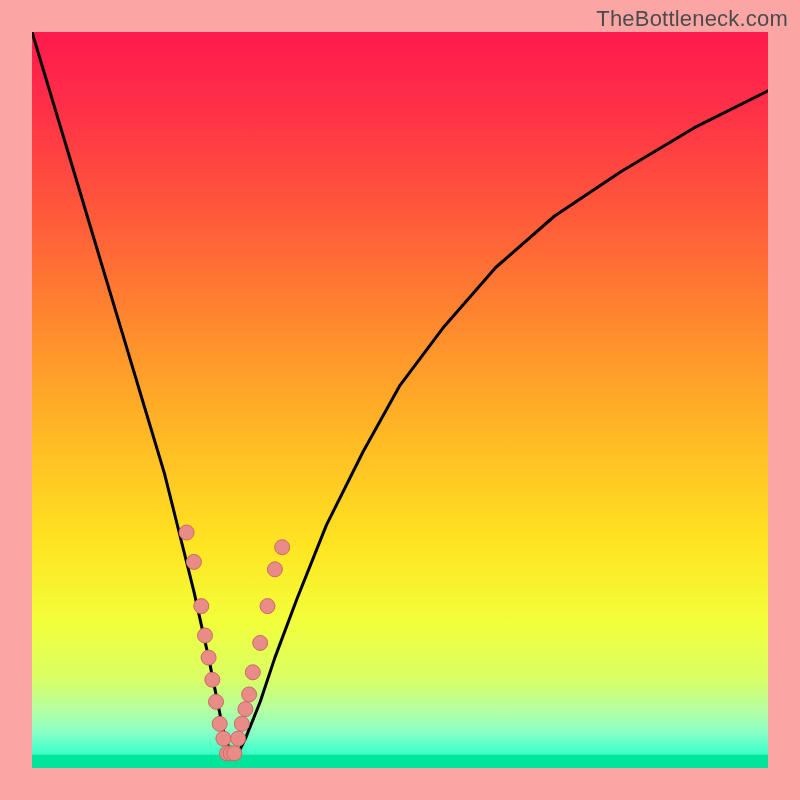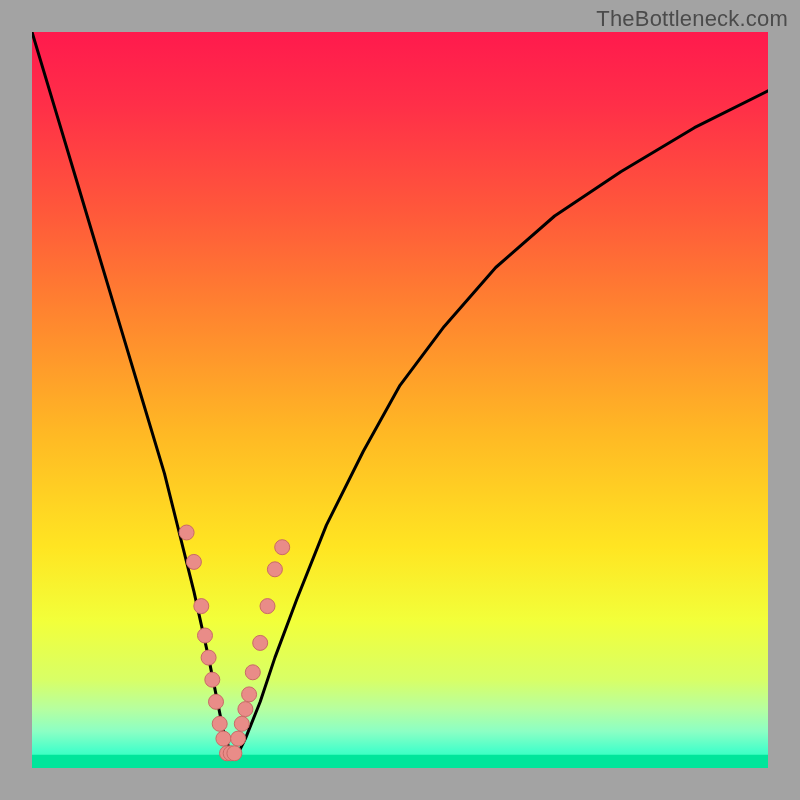"TheBottleneck.com" .frame { background: #a3a3a3 -> #fca5a5 }
